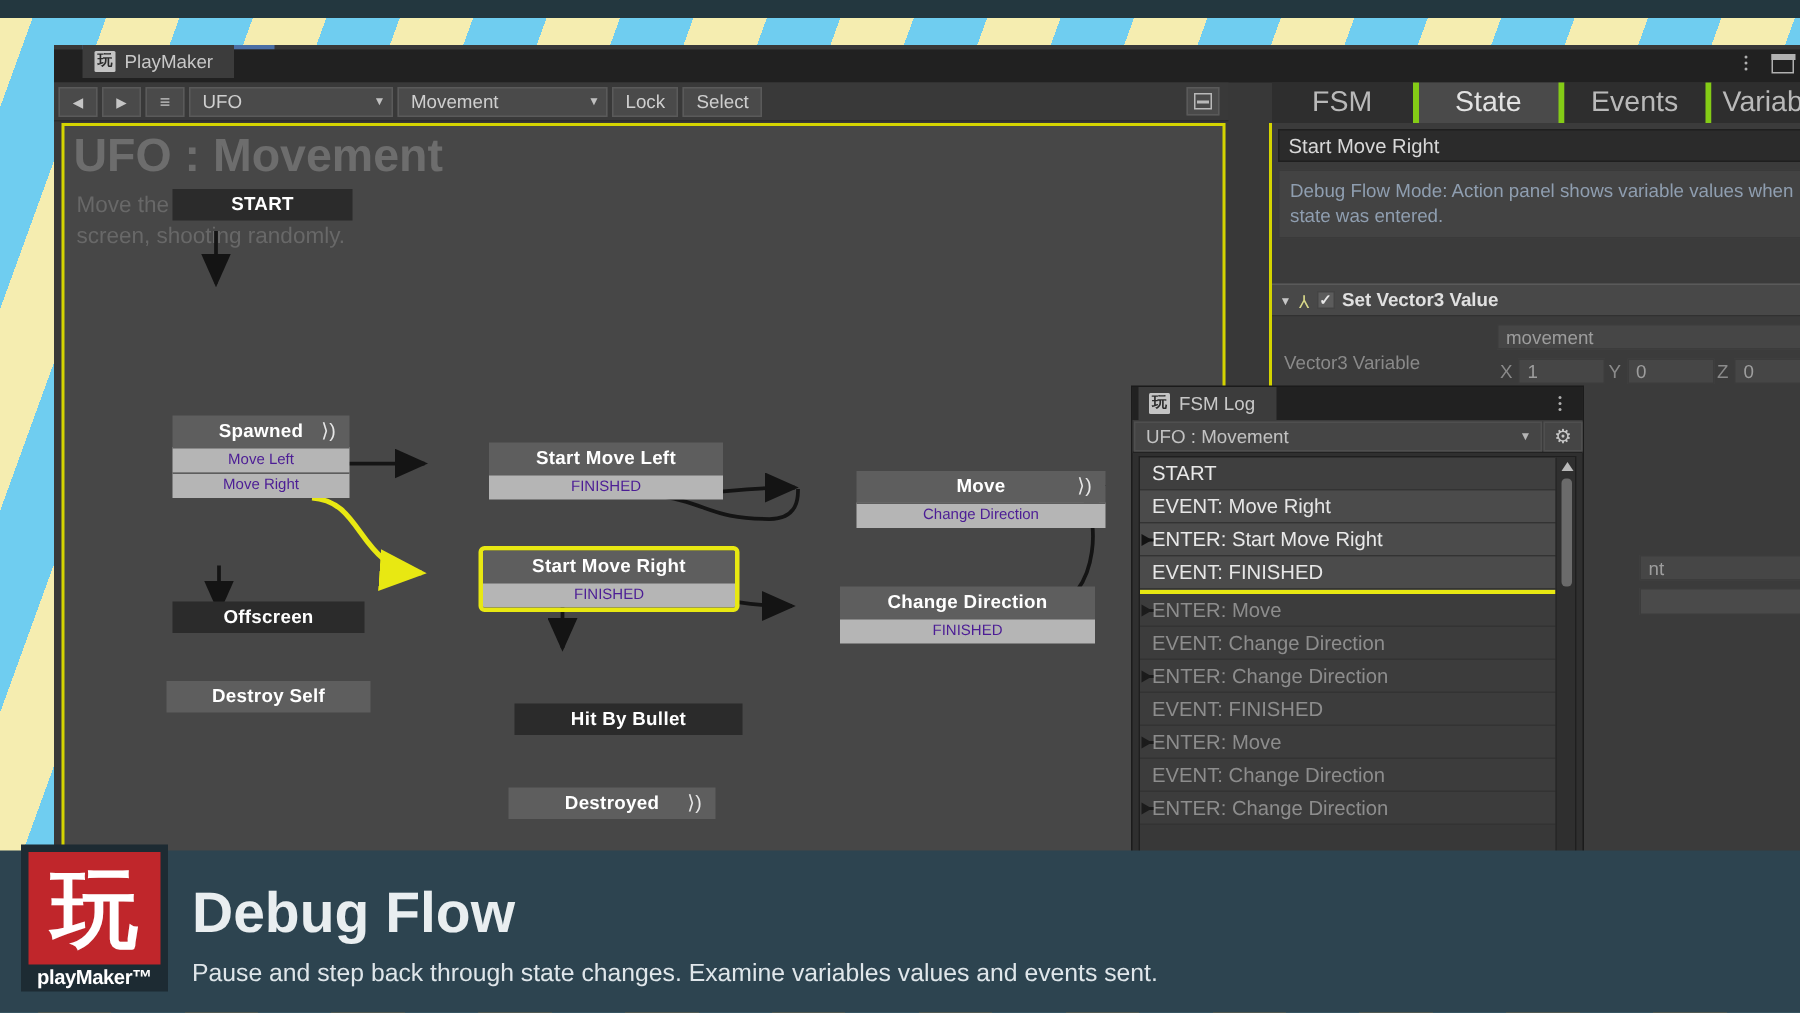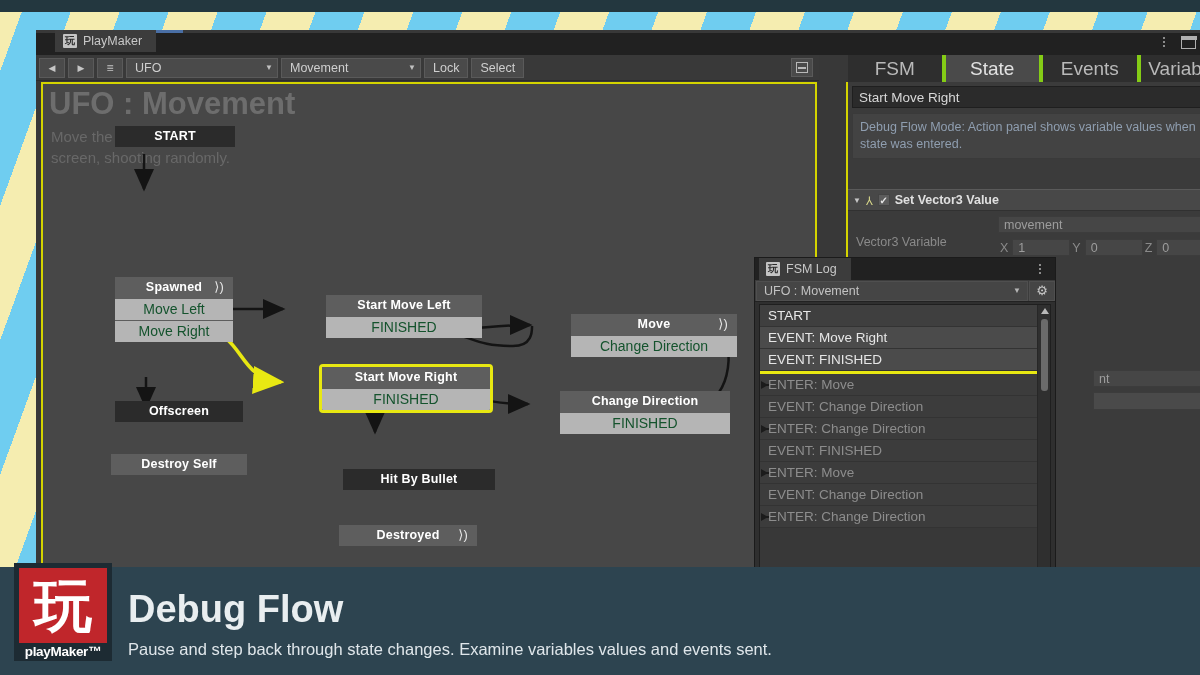"UFO" #tb-obj { width: 152px -> 136px }
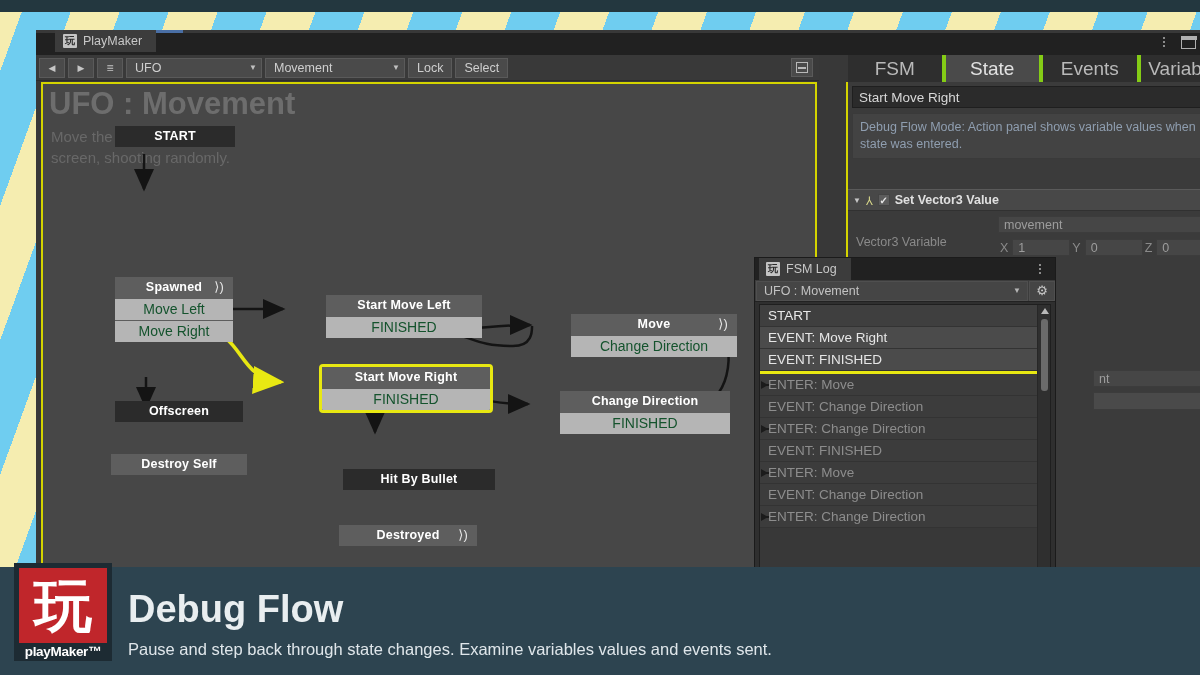"Move Left" .node .evt { color: #14532d -> #4c1d95; font-size: 14px -> 10px }
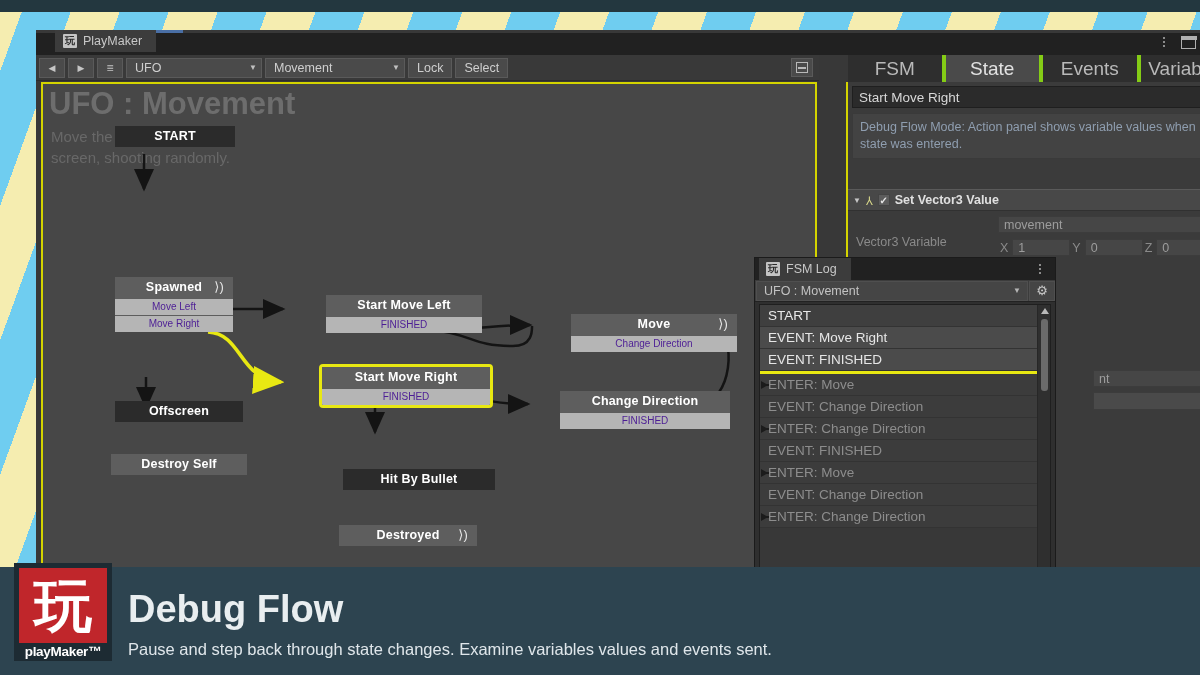"ENTER: Start Move Right" div.log-row { html: none -> <div> <span></span> <span>ENTER: Start Move Right</span> </div> }
